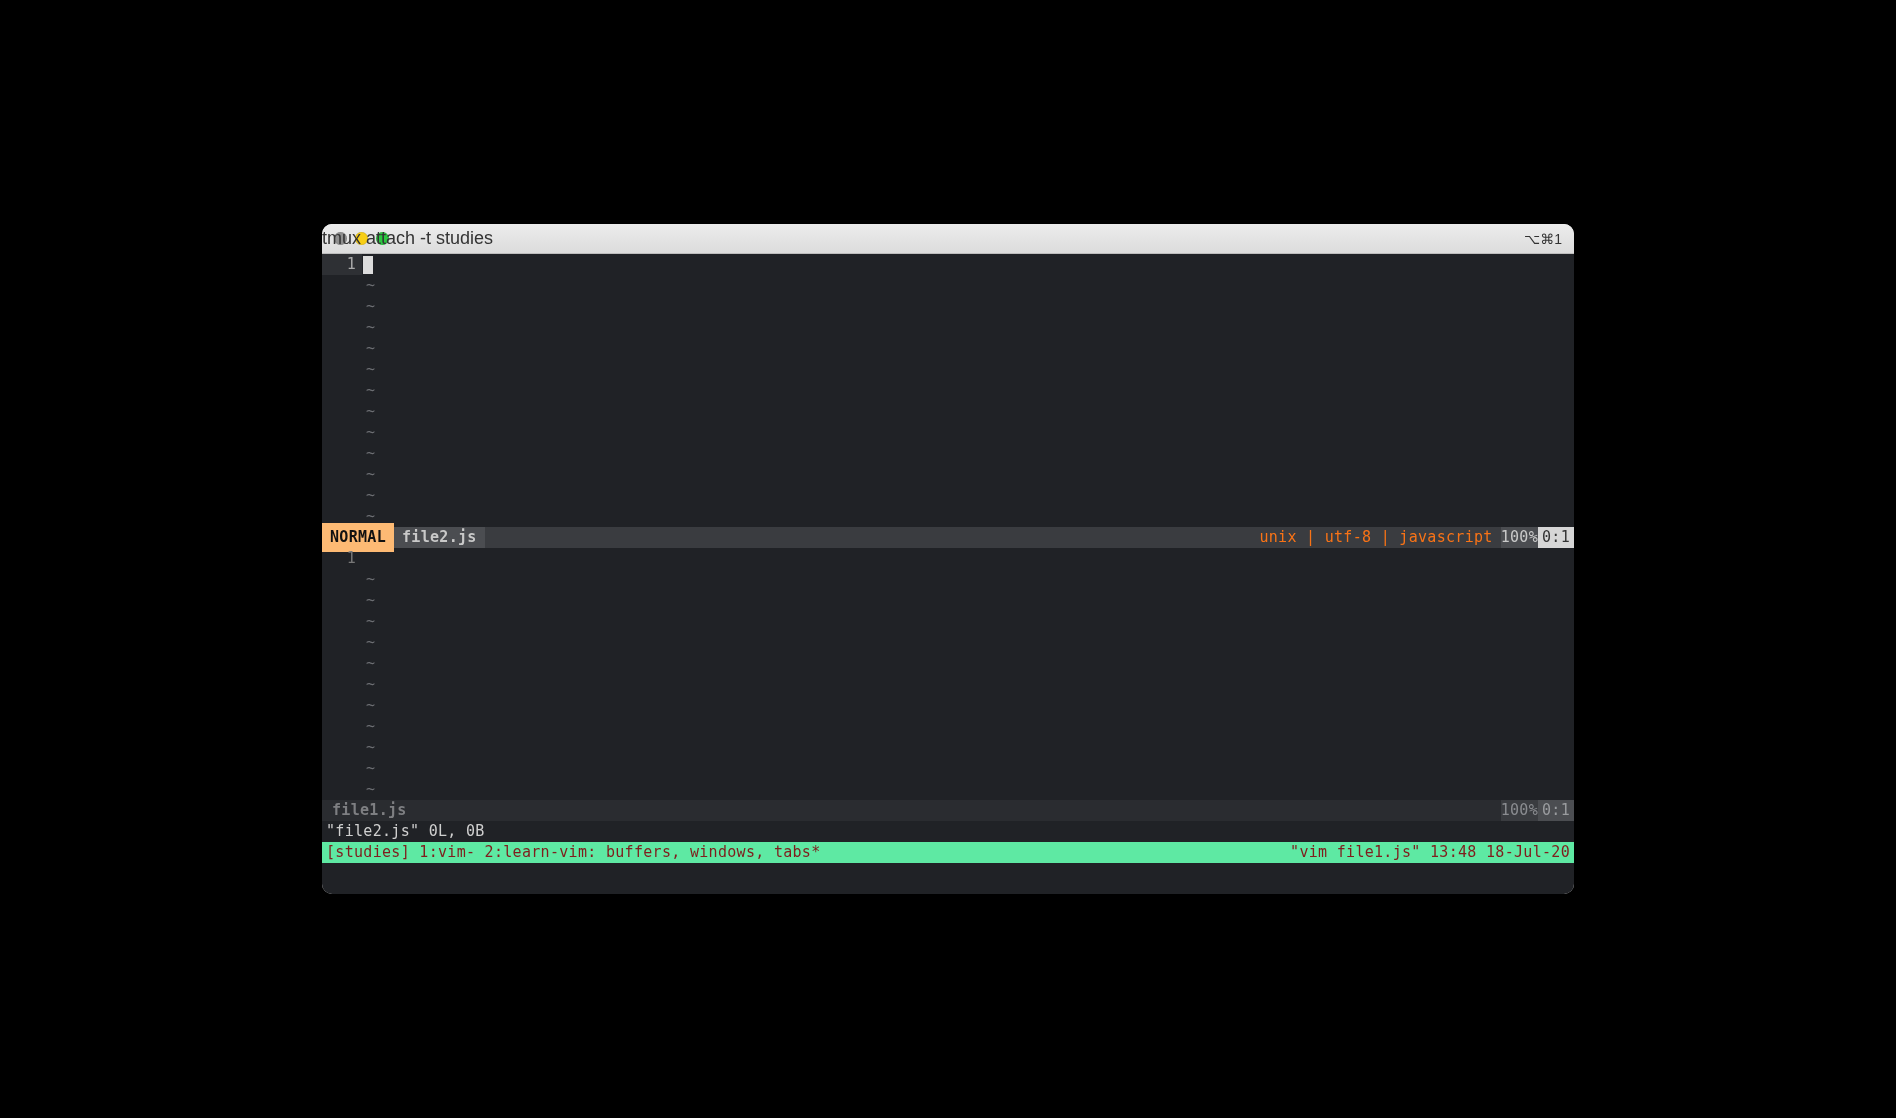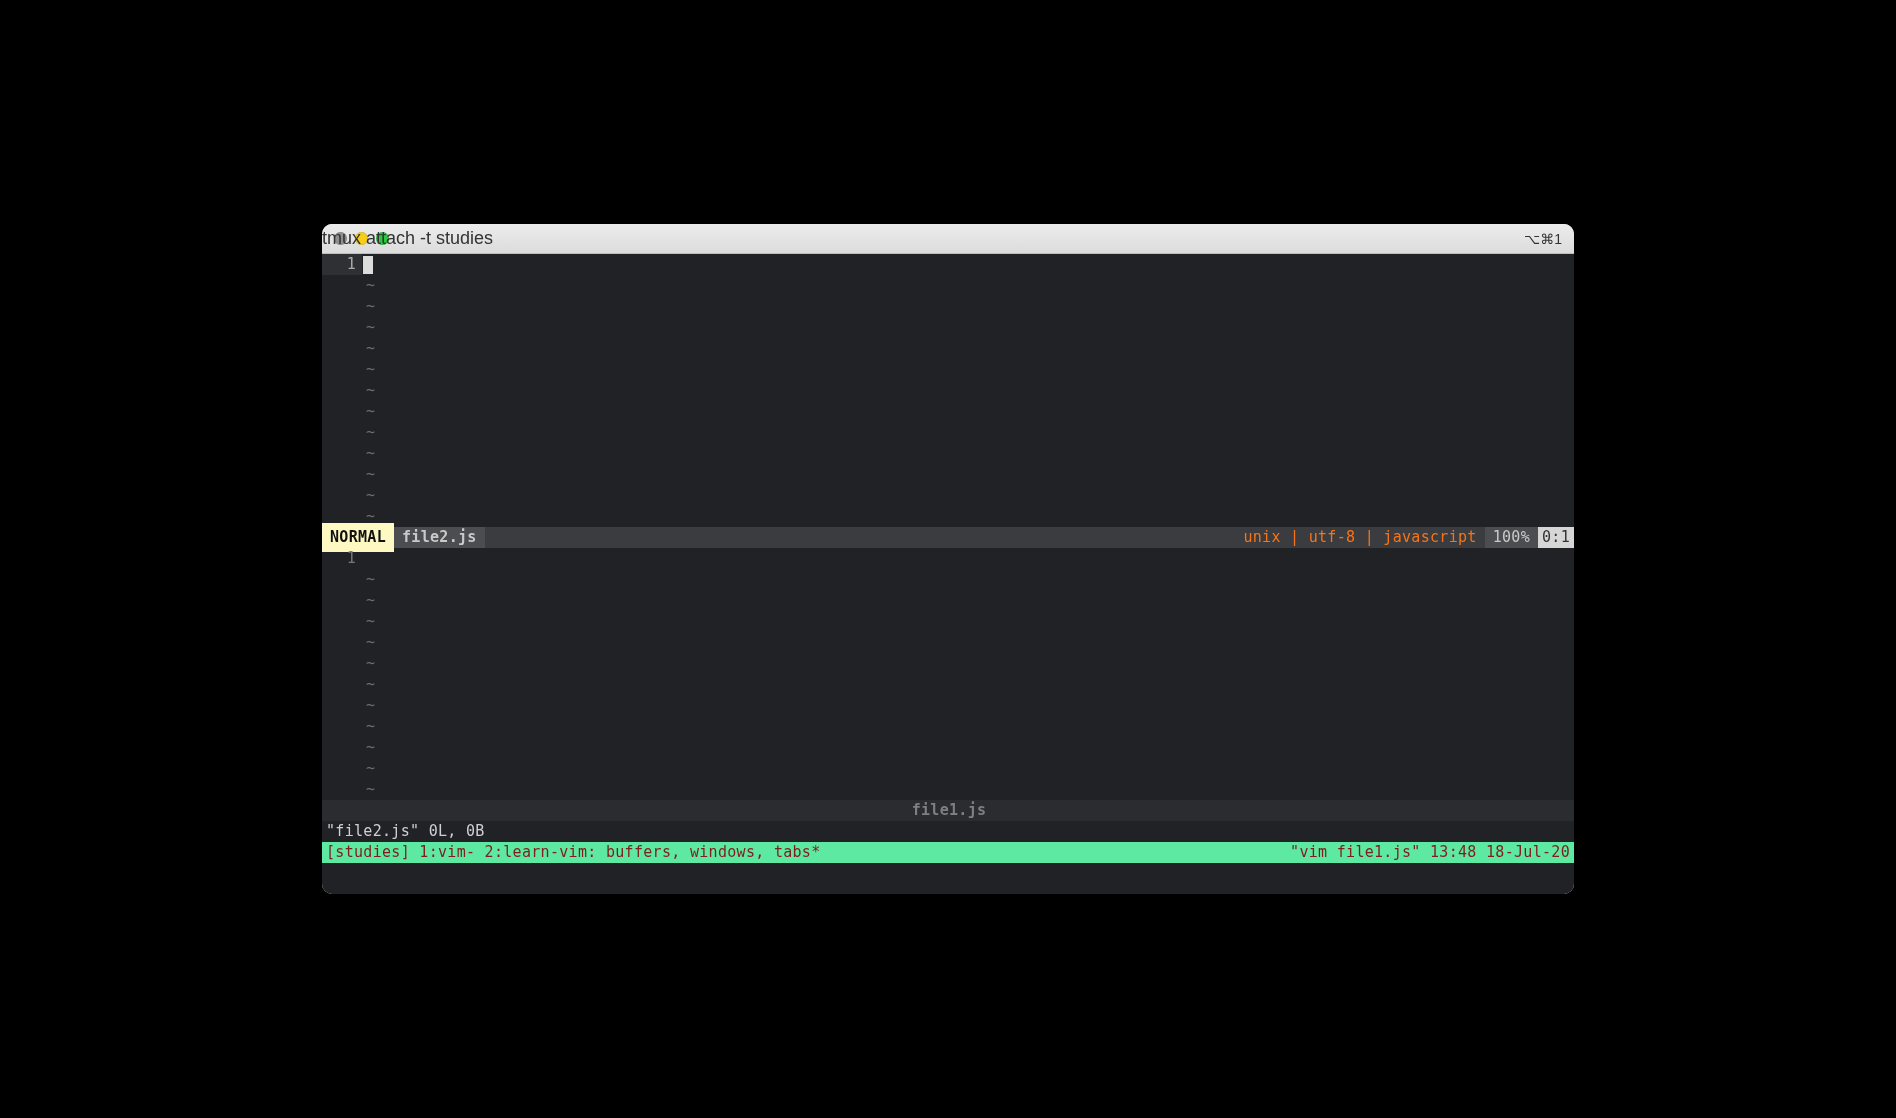"NORMAL" .sl-mode { background: #fef9c3 -> #fdba74 }
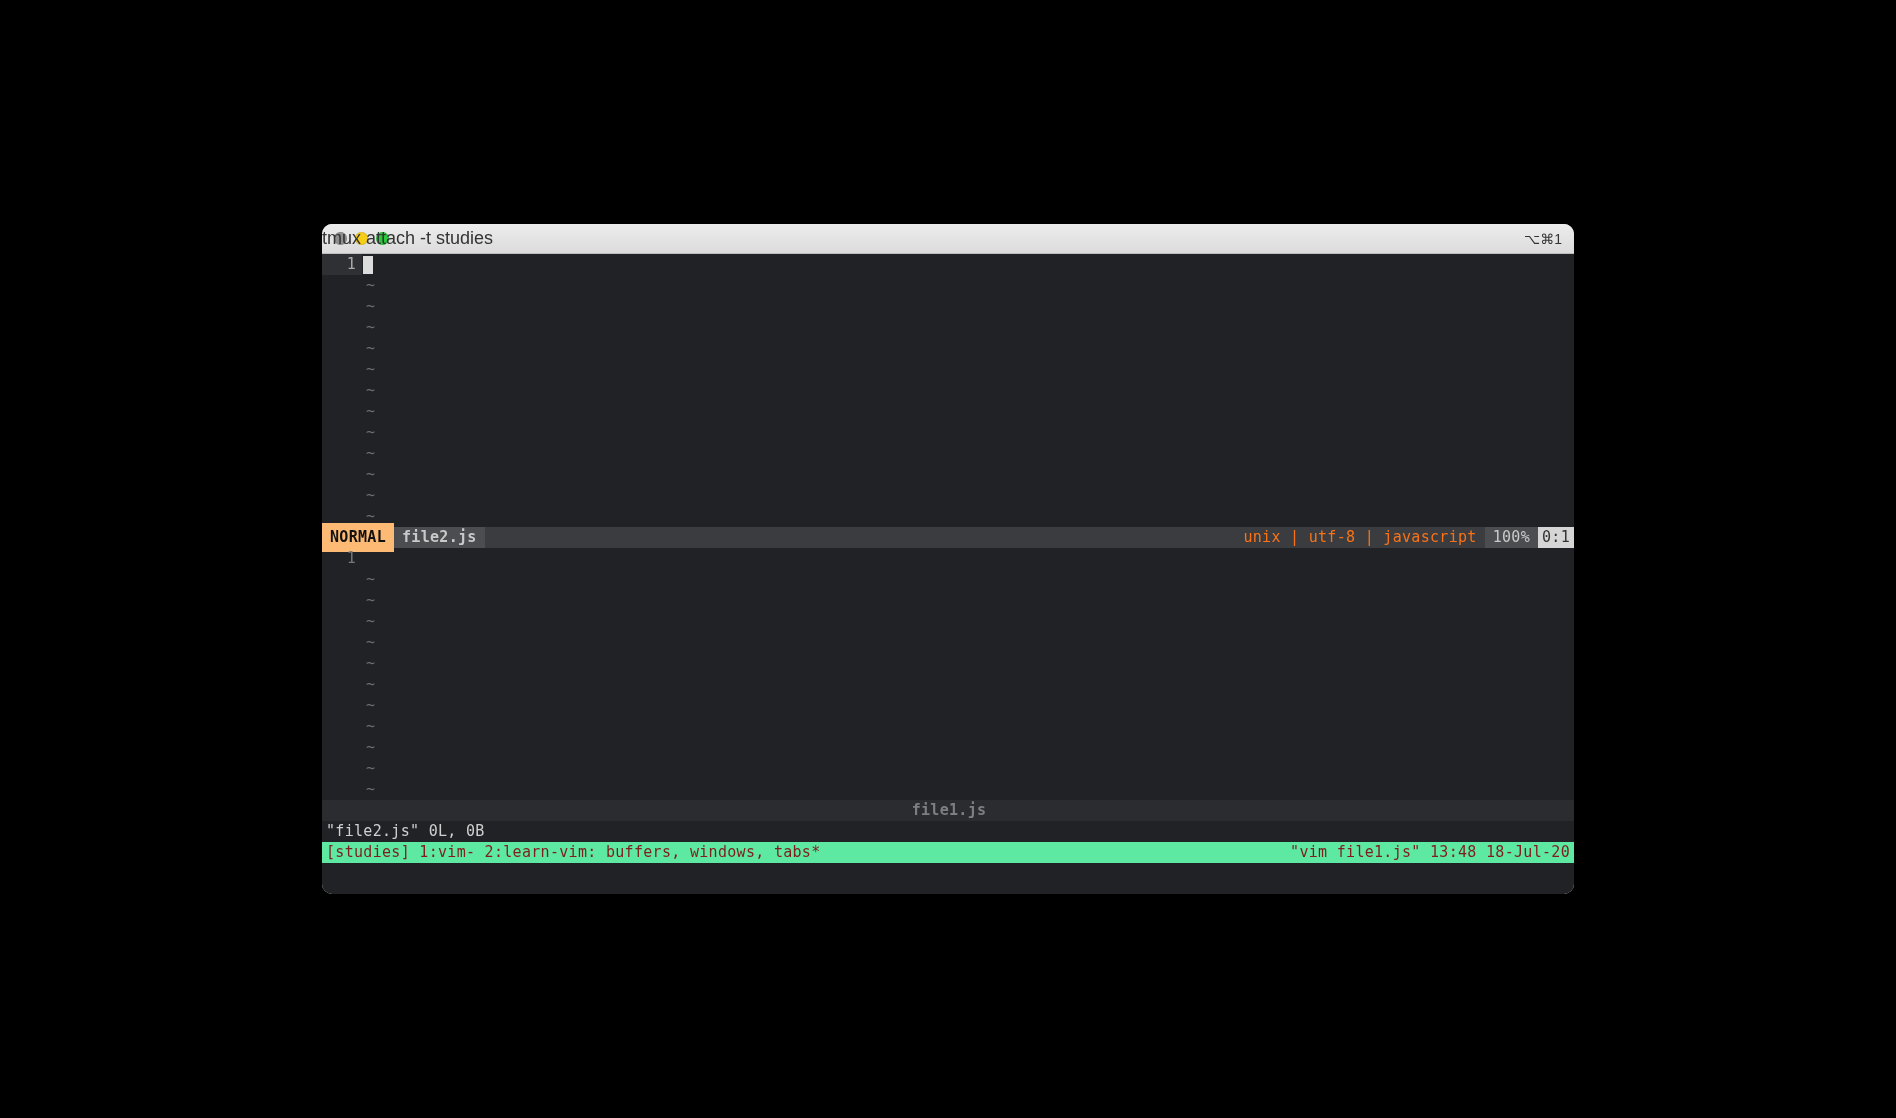"100%" .sl-pct { padding: 0 8px -> 0 0 }
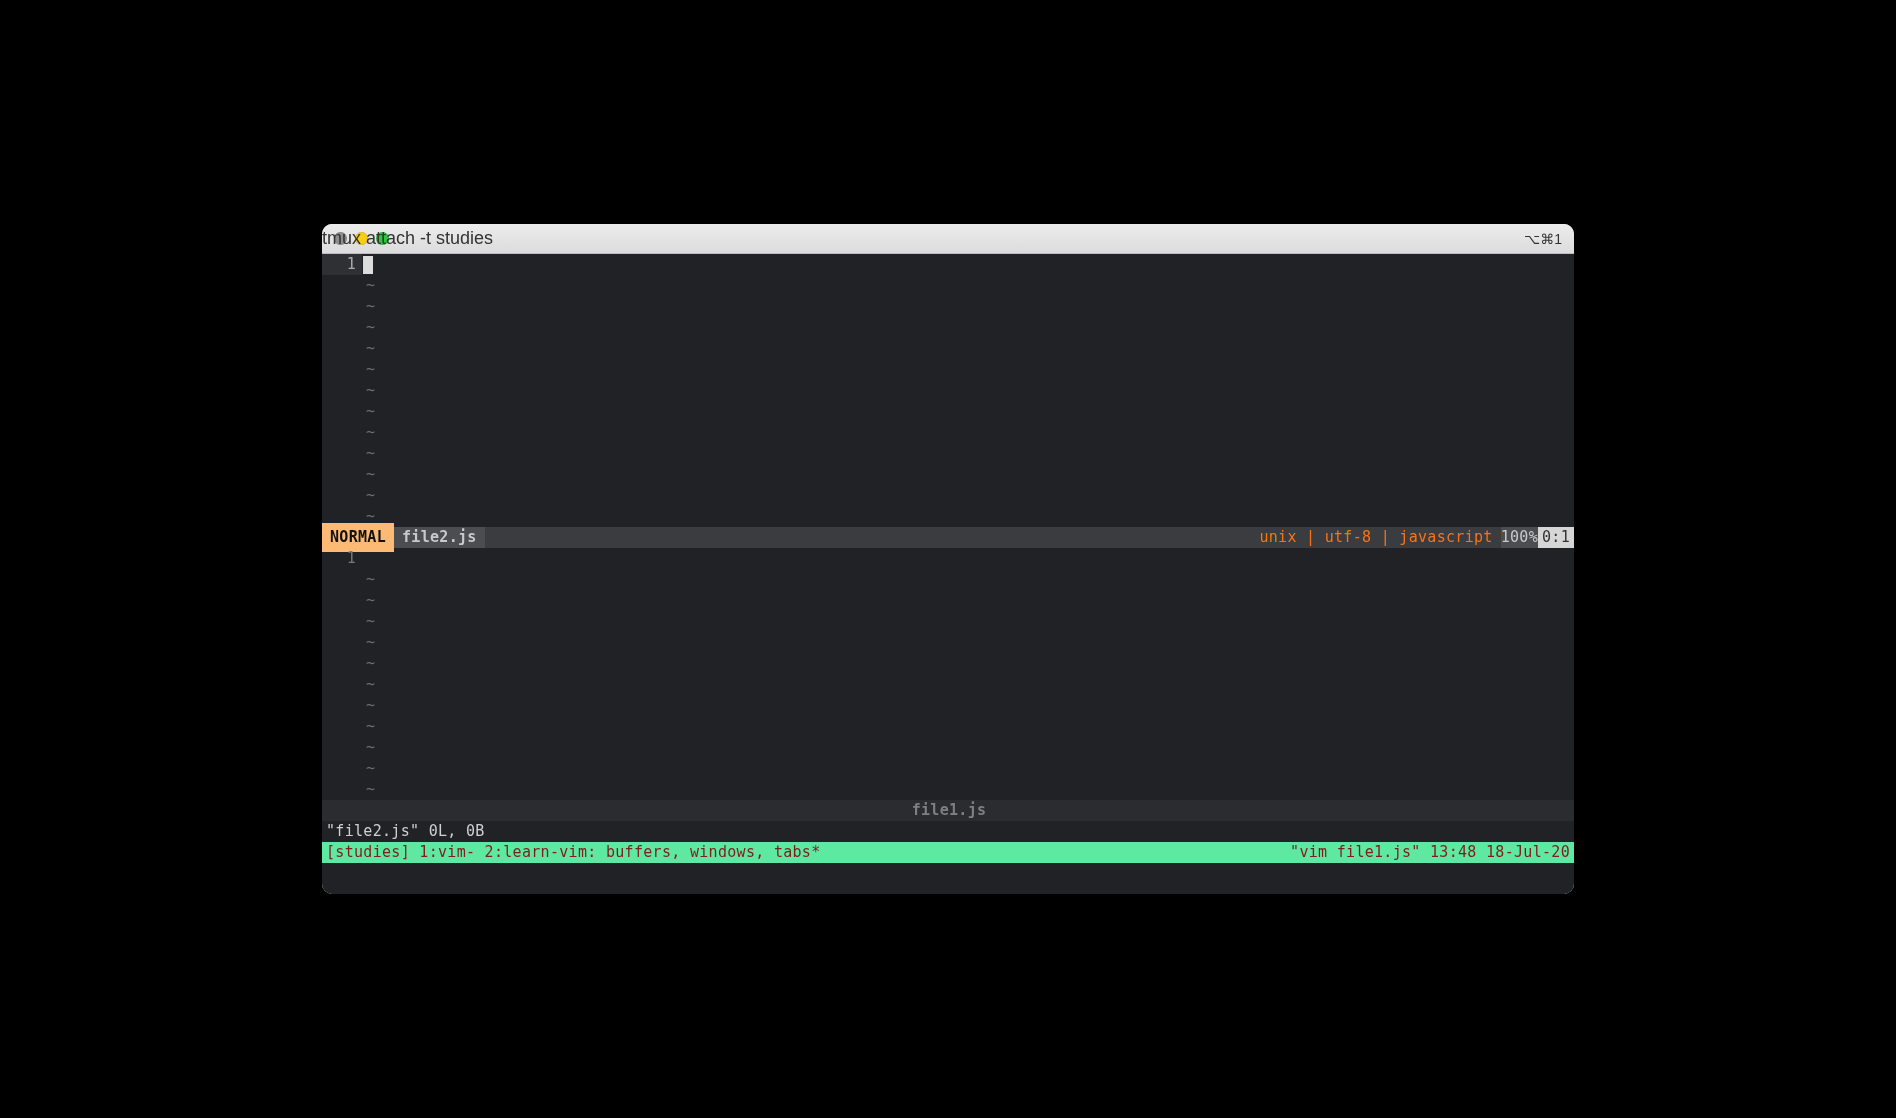"file1.js" .statusline.inactive { flex-direction: column -> none }
